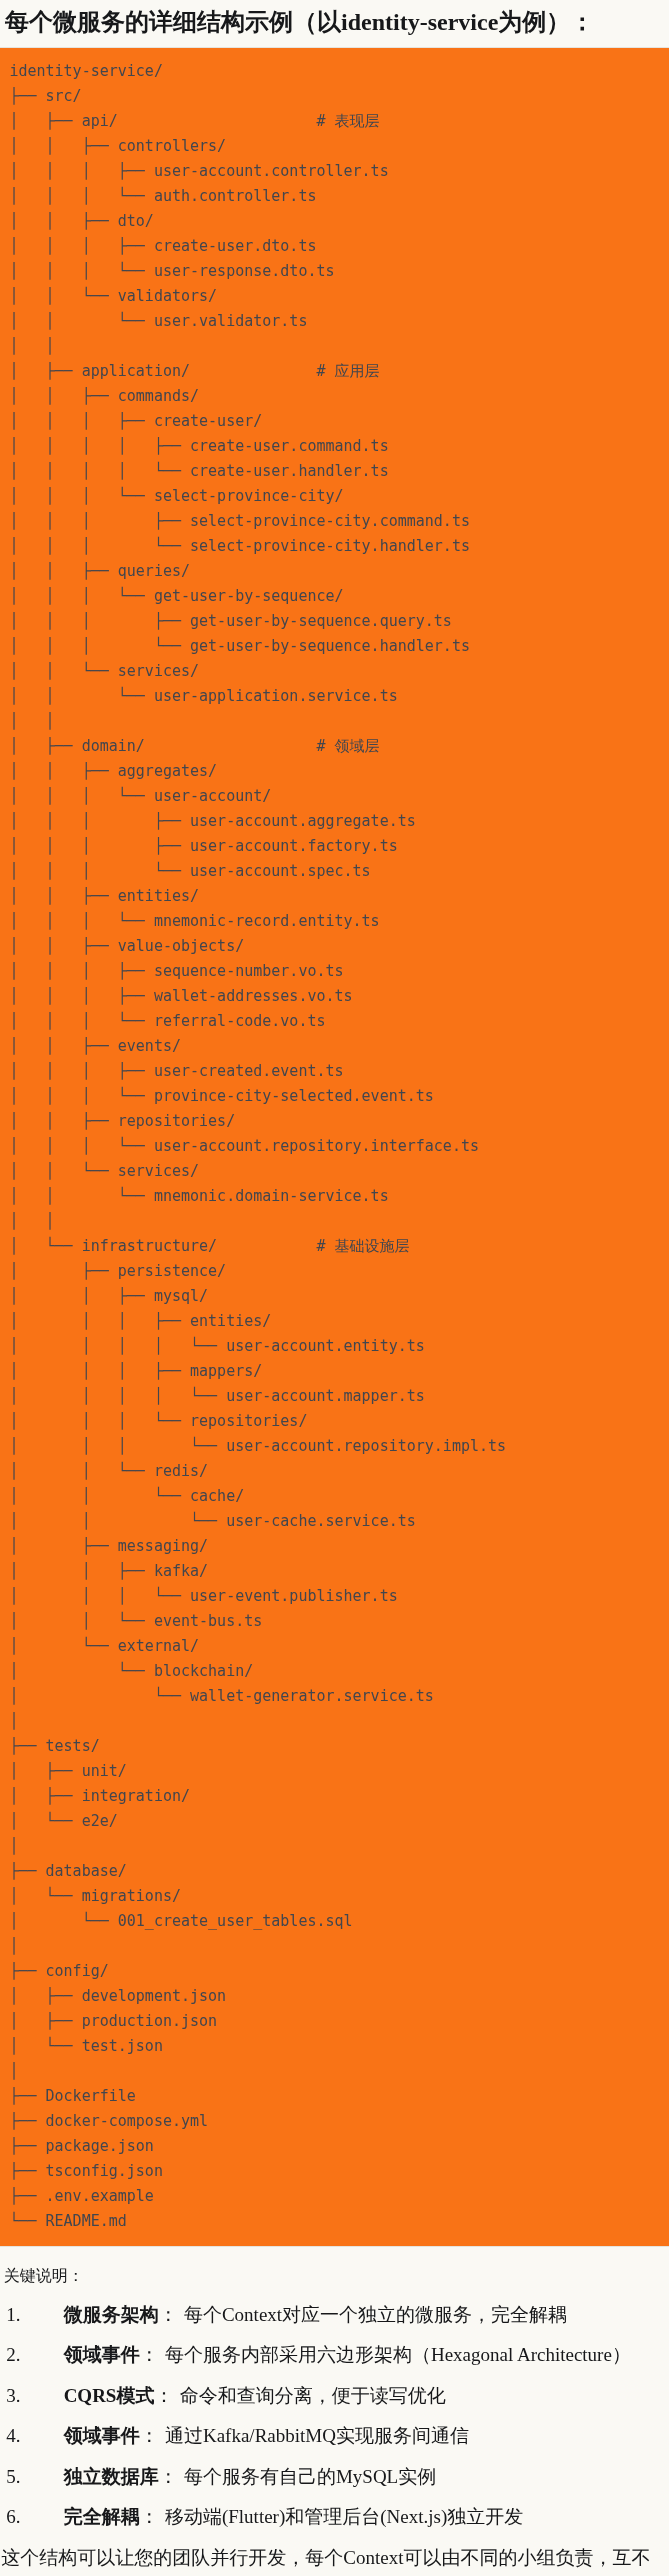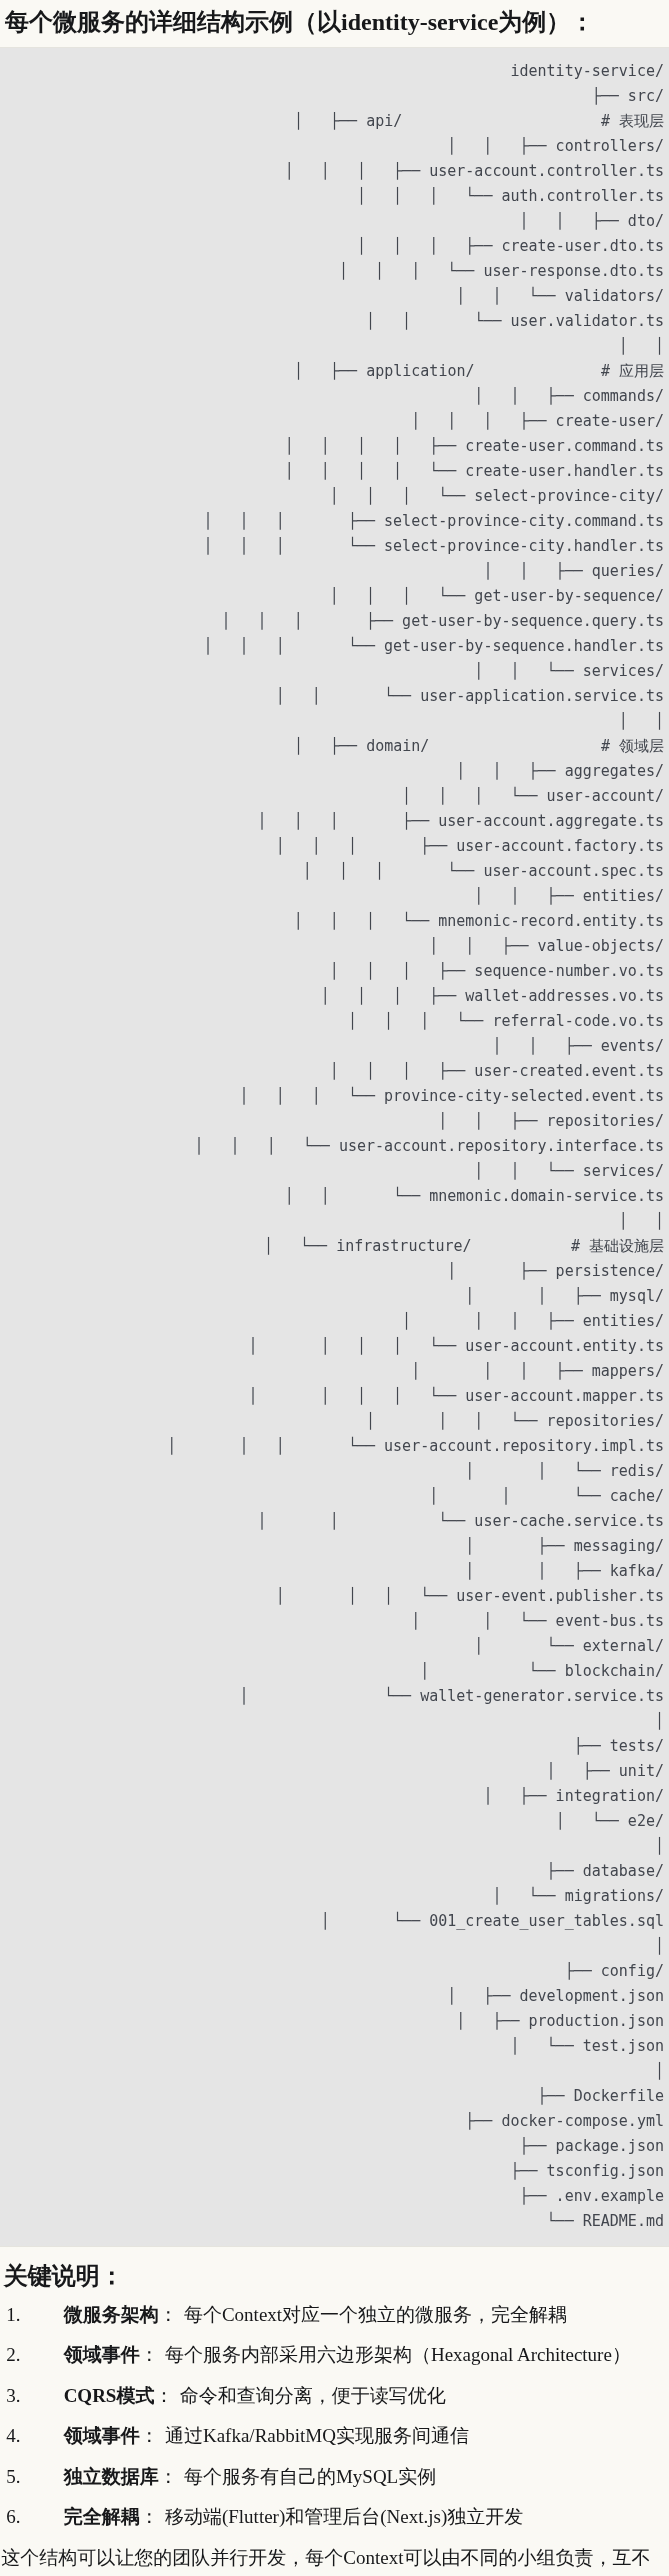"identity-service/" .code-block { background: #e5e5e5 -> #f97316; text-align: right -> none }
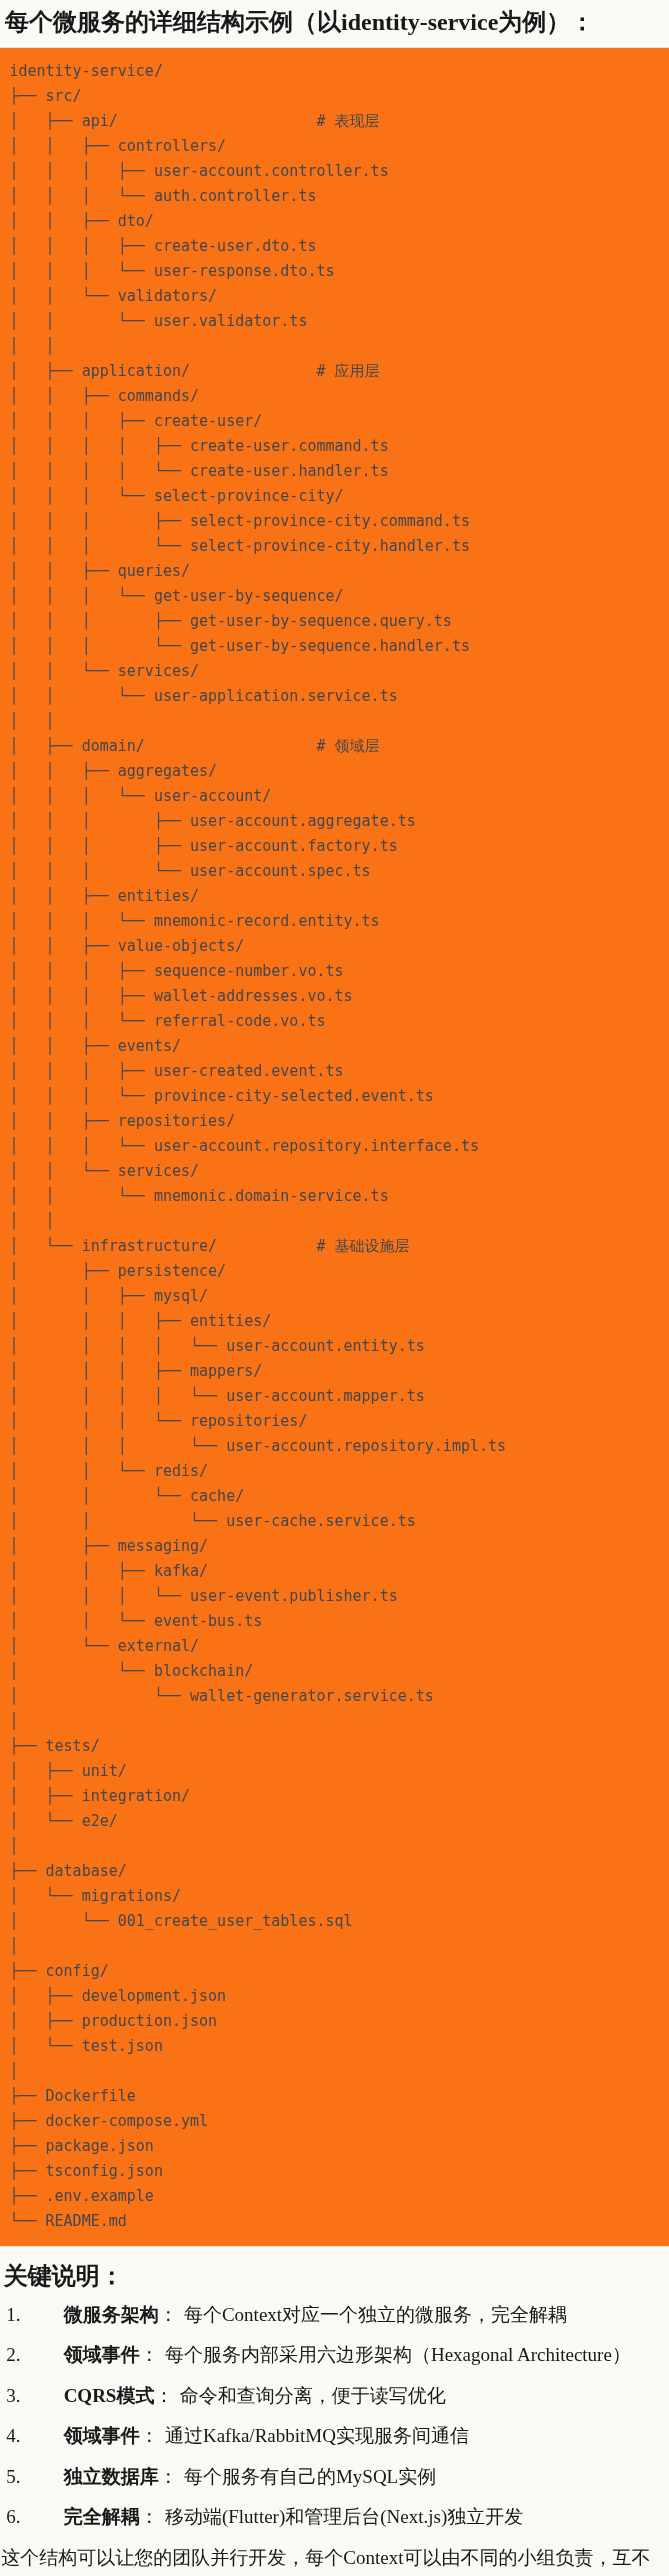"关键说明：" .notes-heading { font-size: 24px -> 16px; font-weight: 700 -> 400 }
